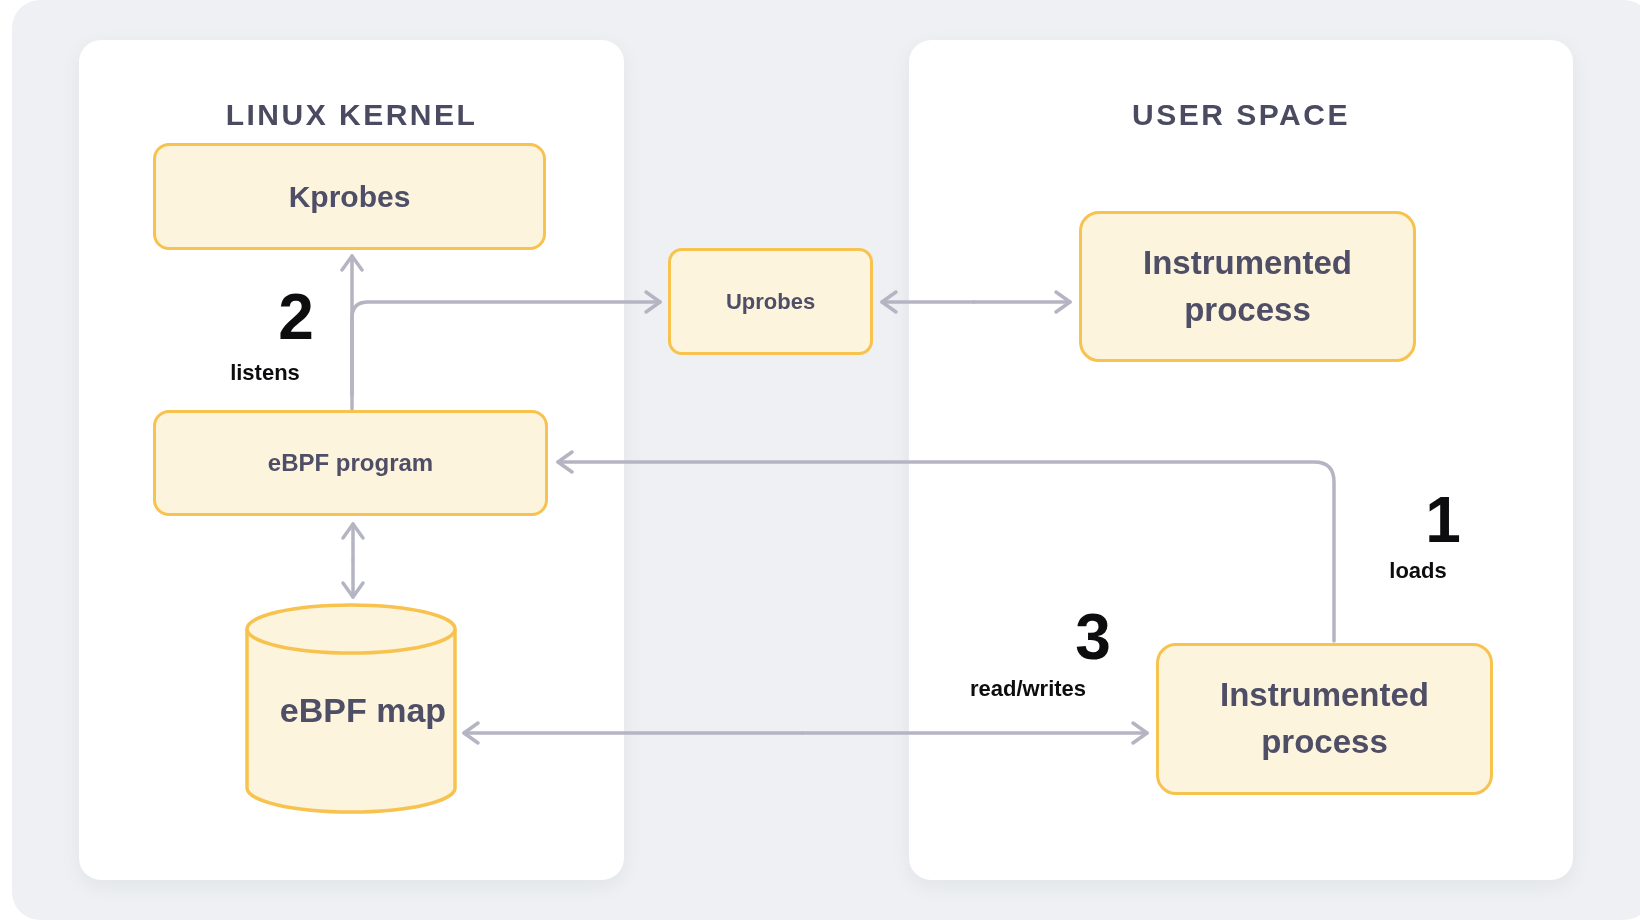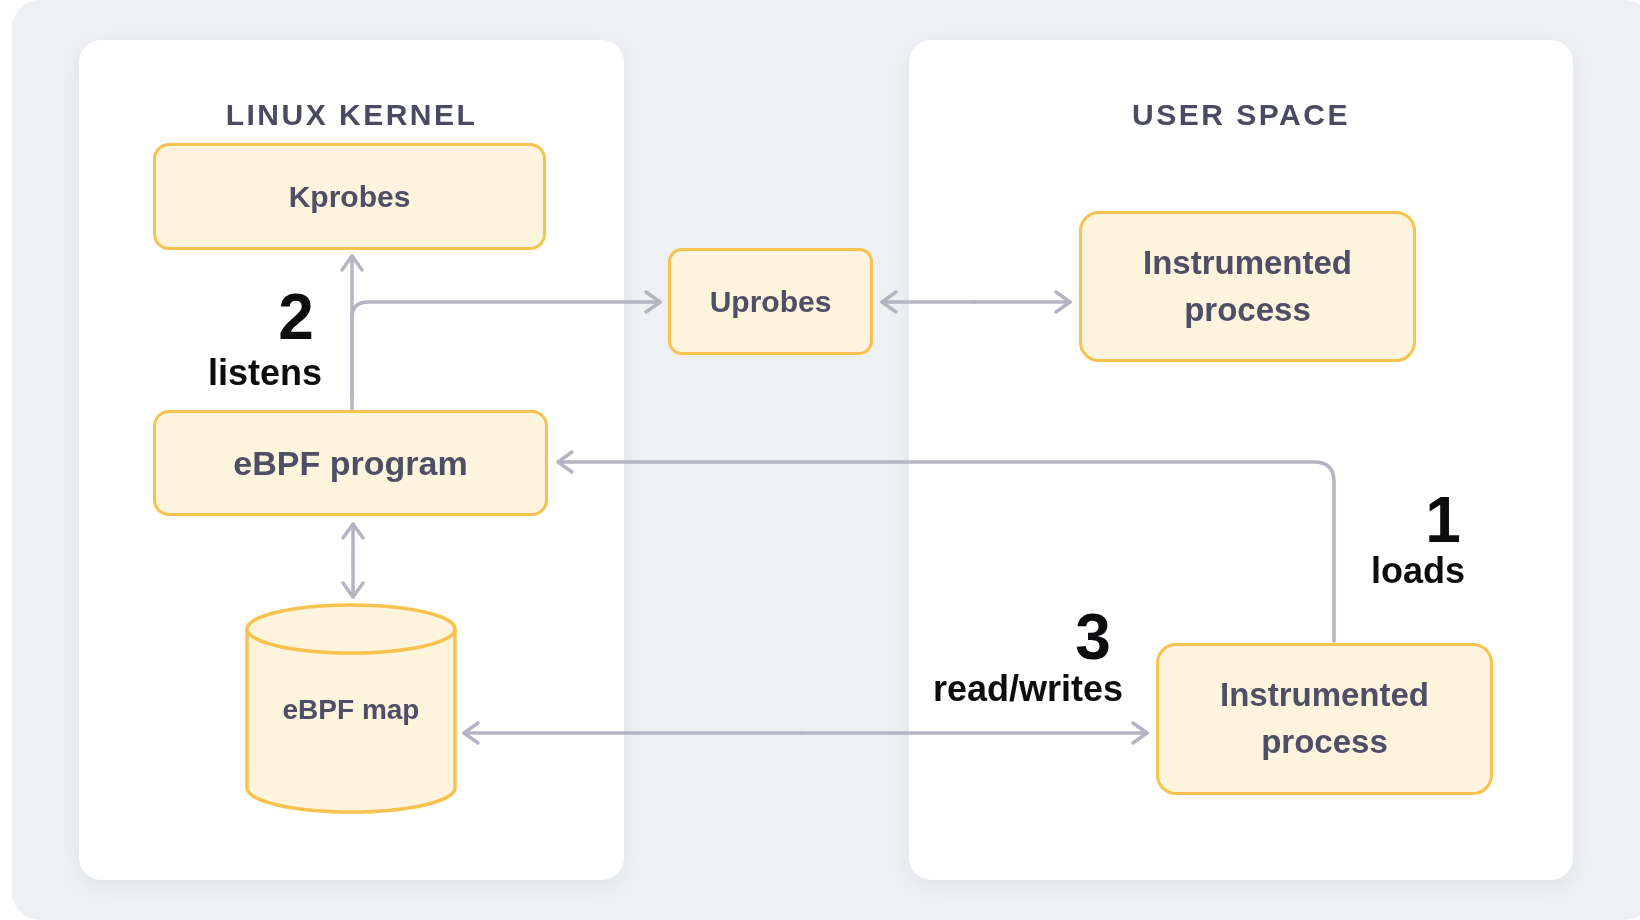"Uprobes" .box-uprobes { font-size: 30px -> 22px }
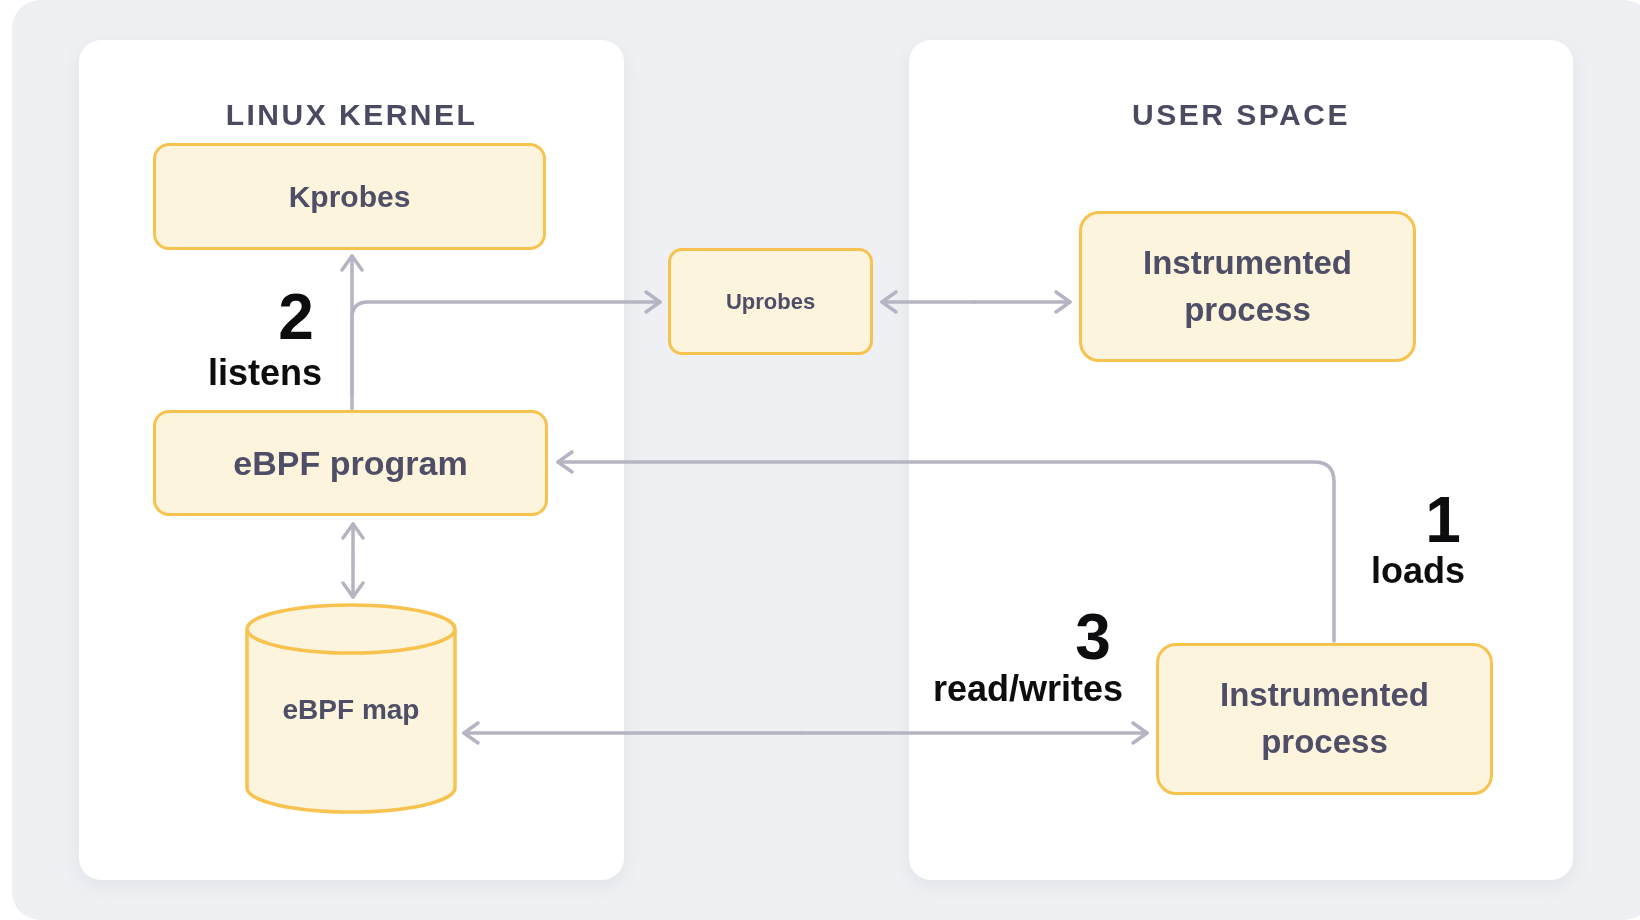"listens" .step-word { font-size: 36px -> 22px }
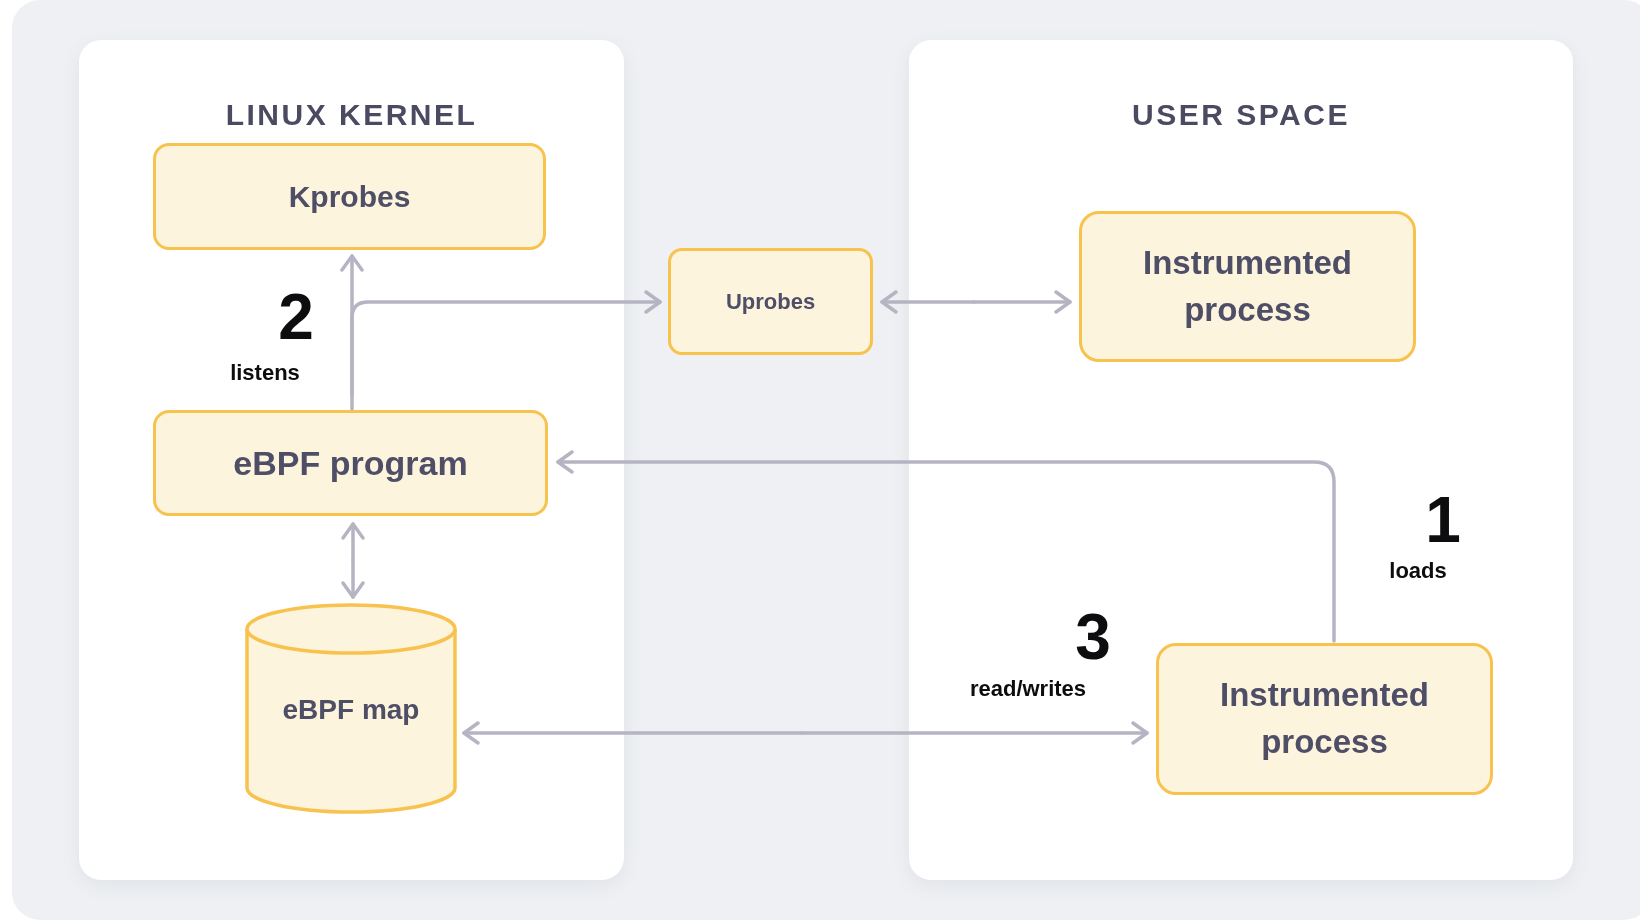"eBPF program" .box-program { font-size: 34px -> 24px }
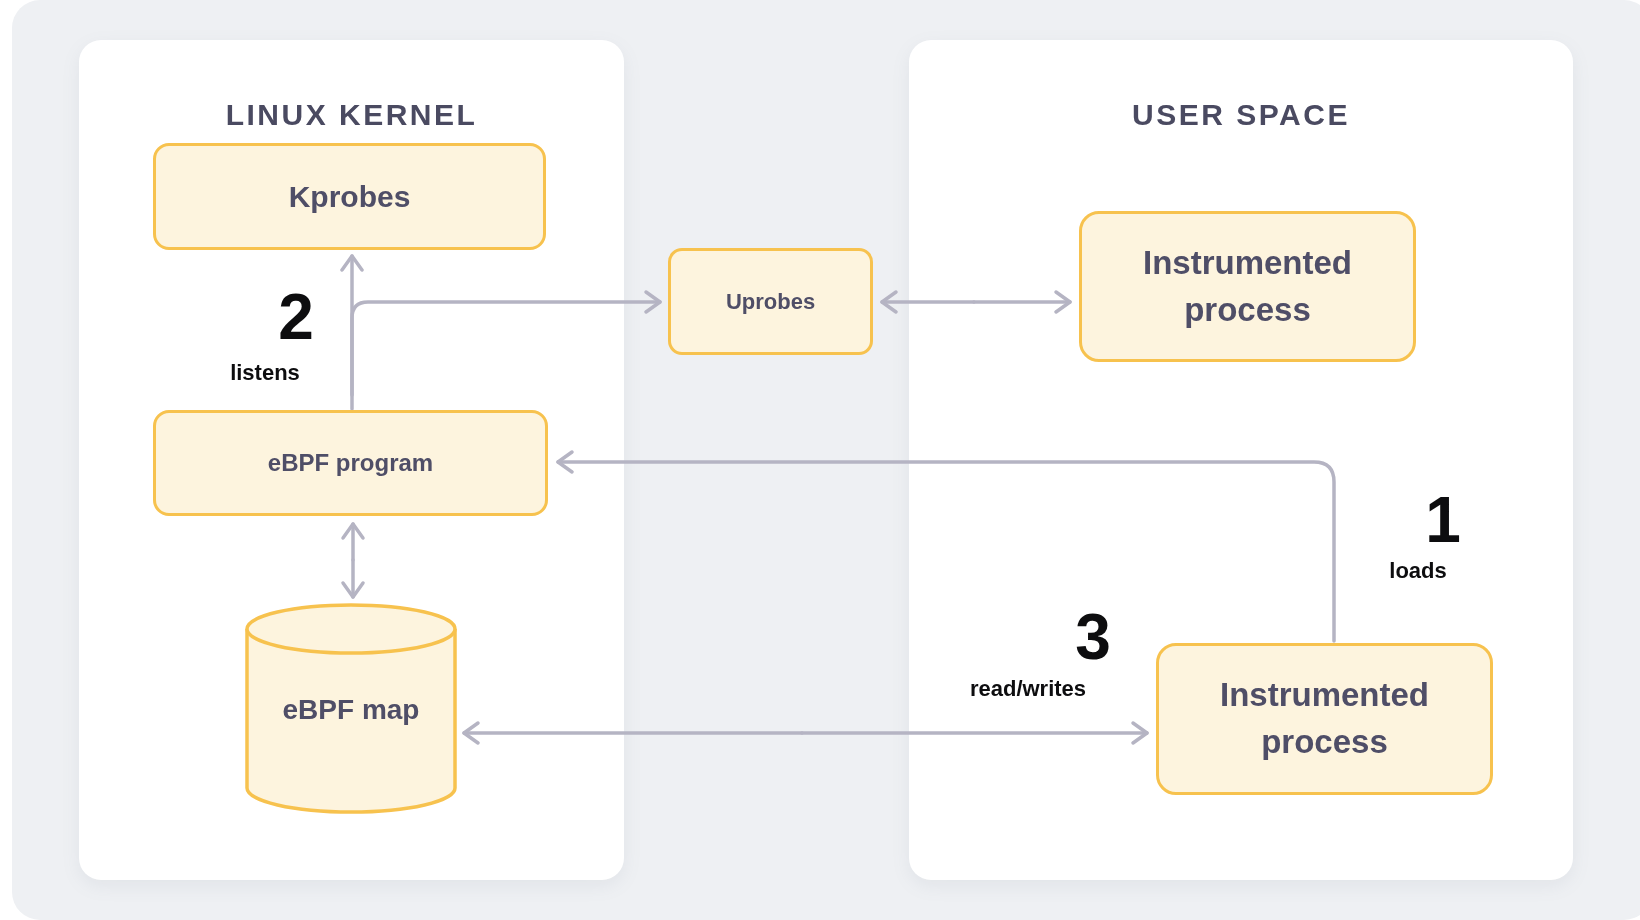"eBPF map" .map-label { font-size: 28px -> 34px; left: 239px -> 251px }
